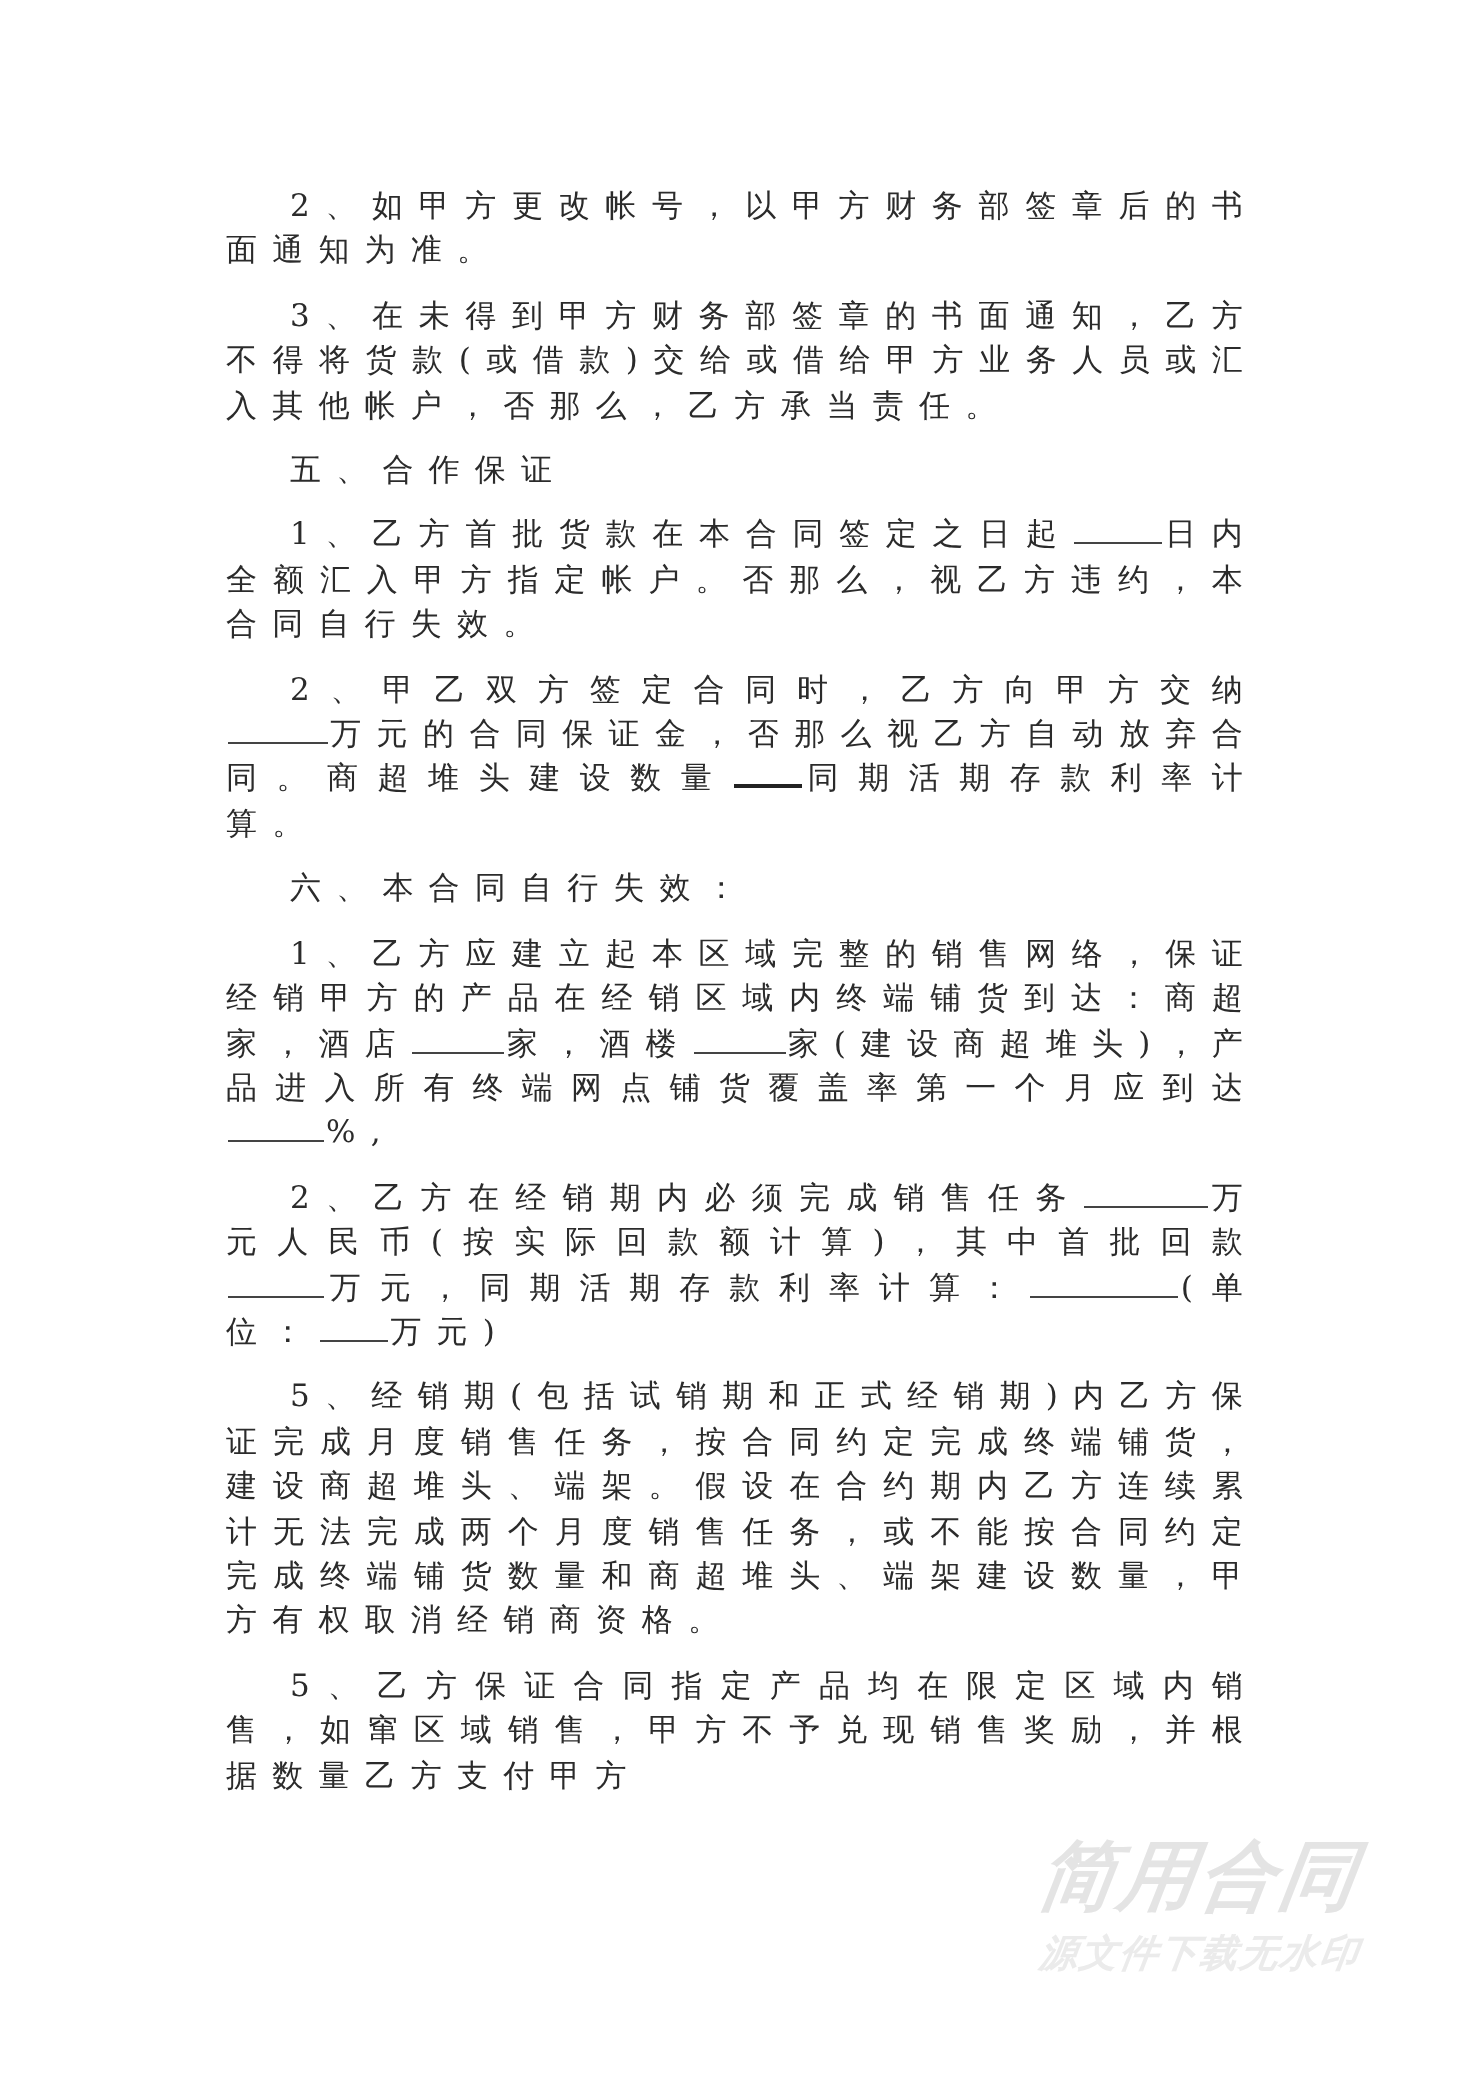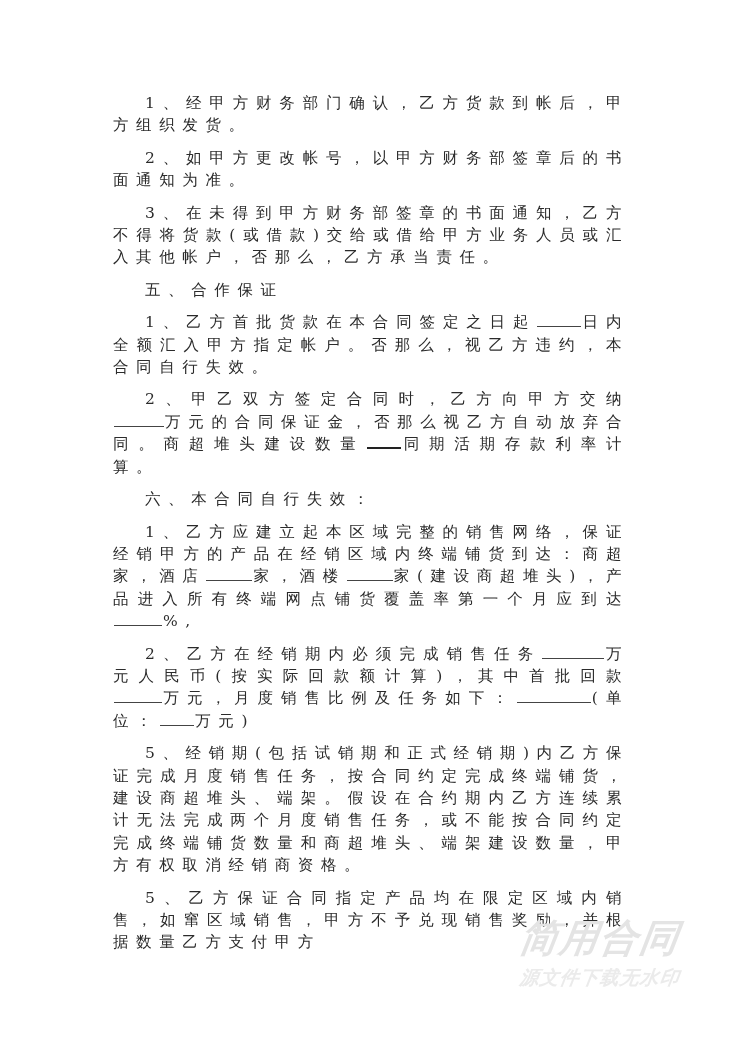"1、经甲方财务部门确认，乙方货款到帐后，甲方组织发货。" p.para { html: <p> <span>1、经甲方财务部门确认，乙方货款到帐后，甲方组织发货。</span> </p> -> none }
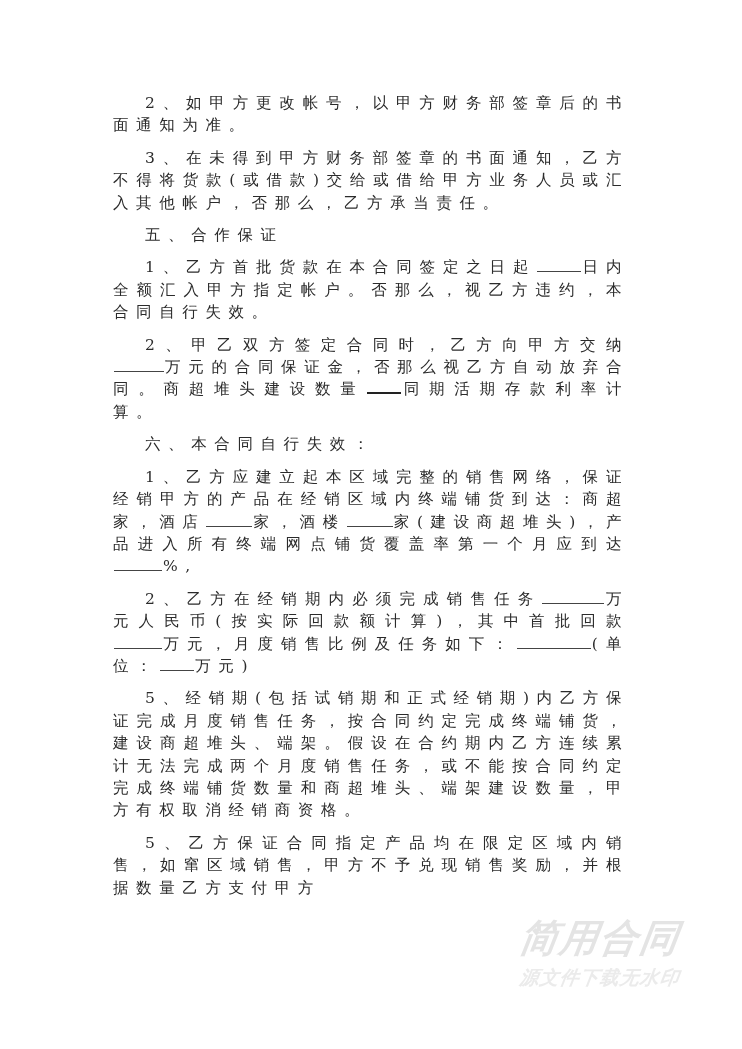"万元，月度销售比例及任务如下：" span { text: 月度销售比例及任务如下 -> 同期活期存款利率计算 }
